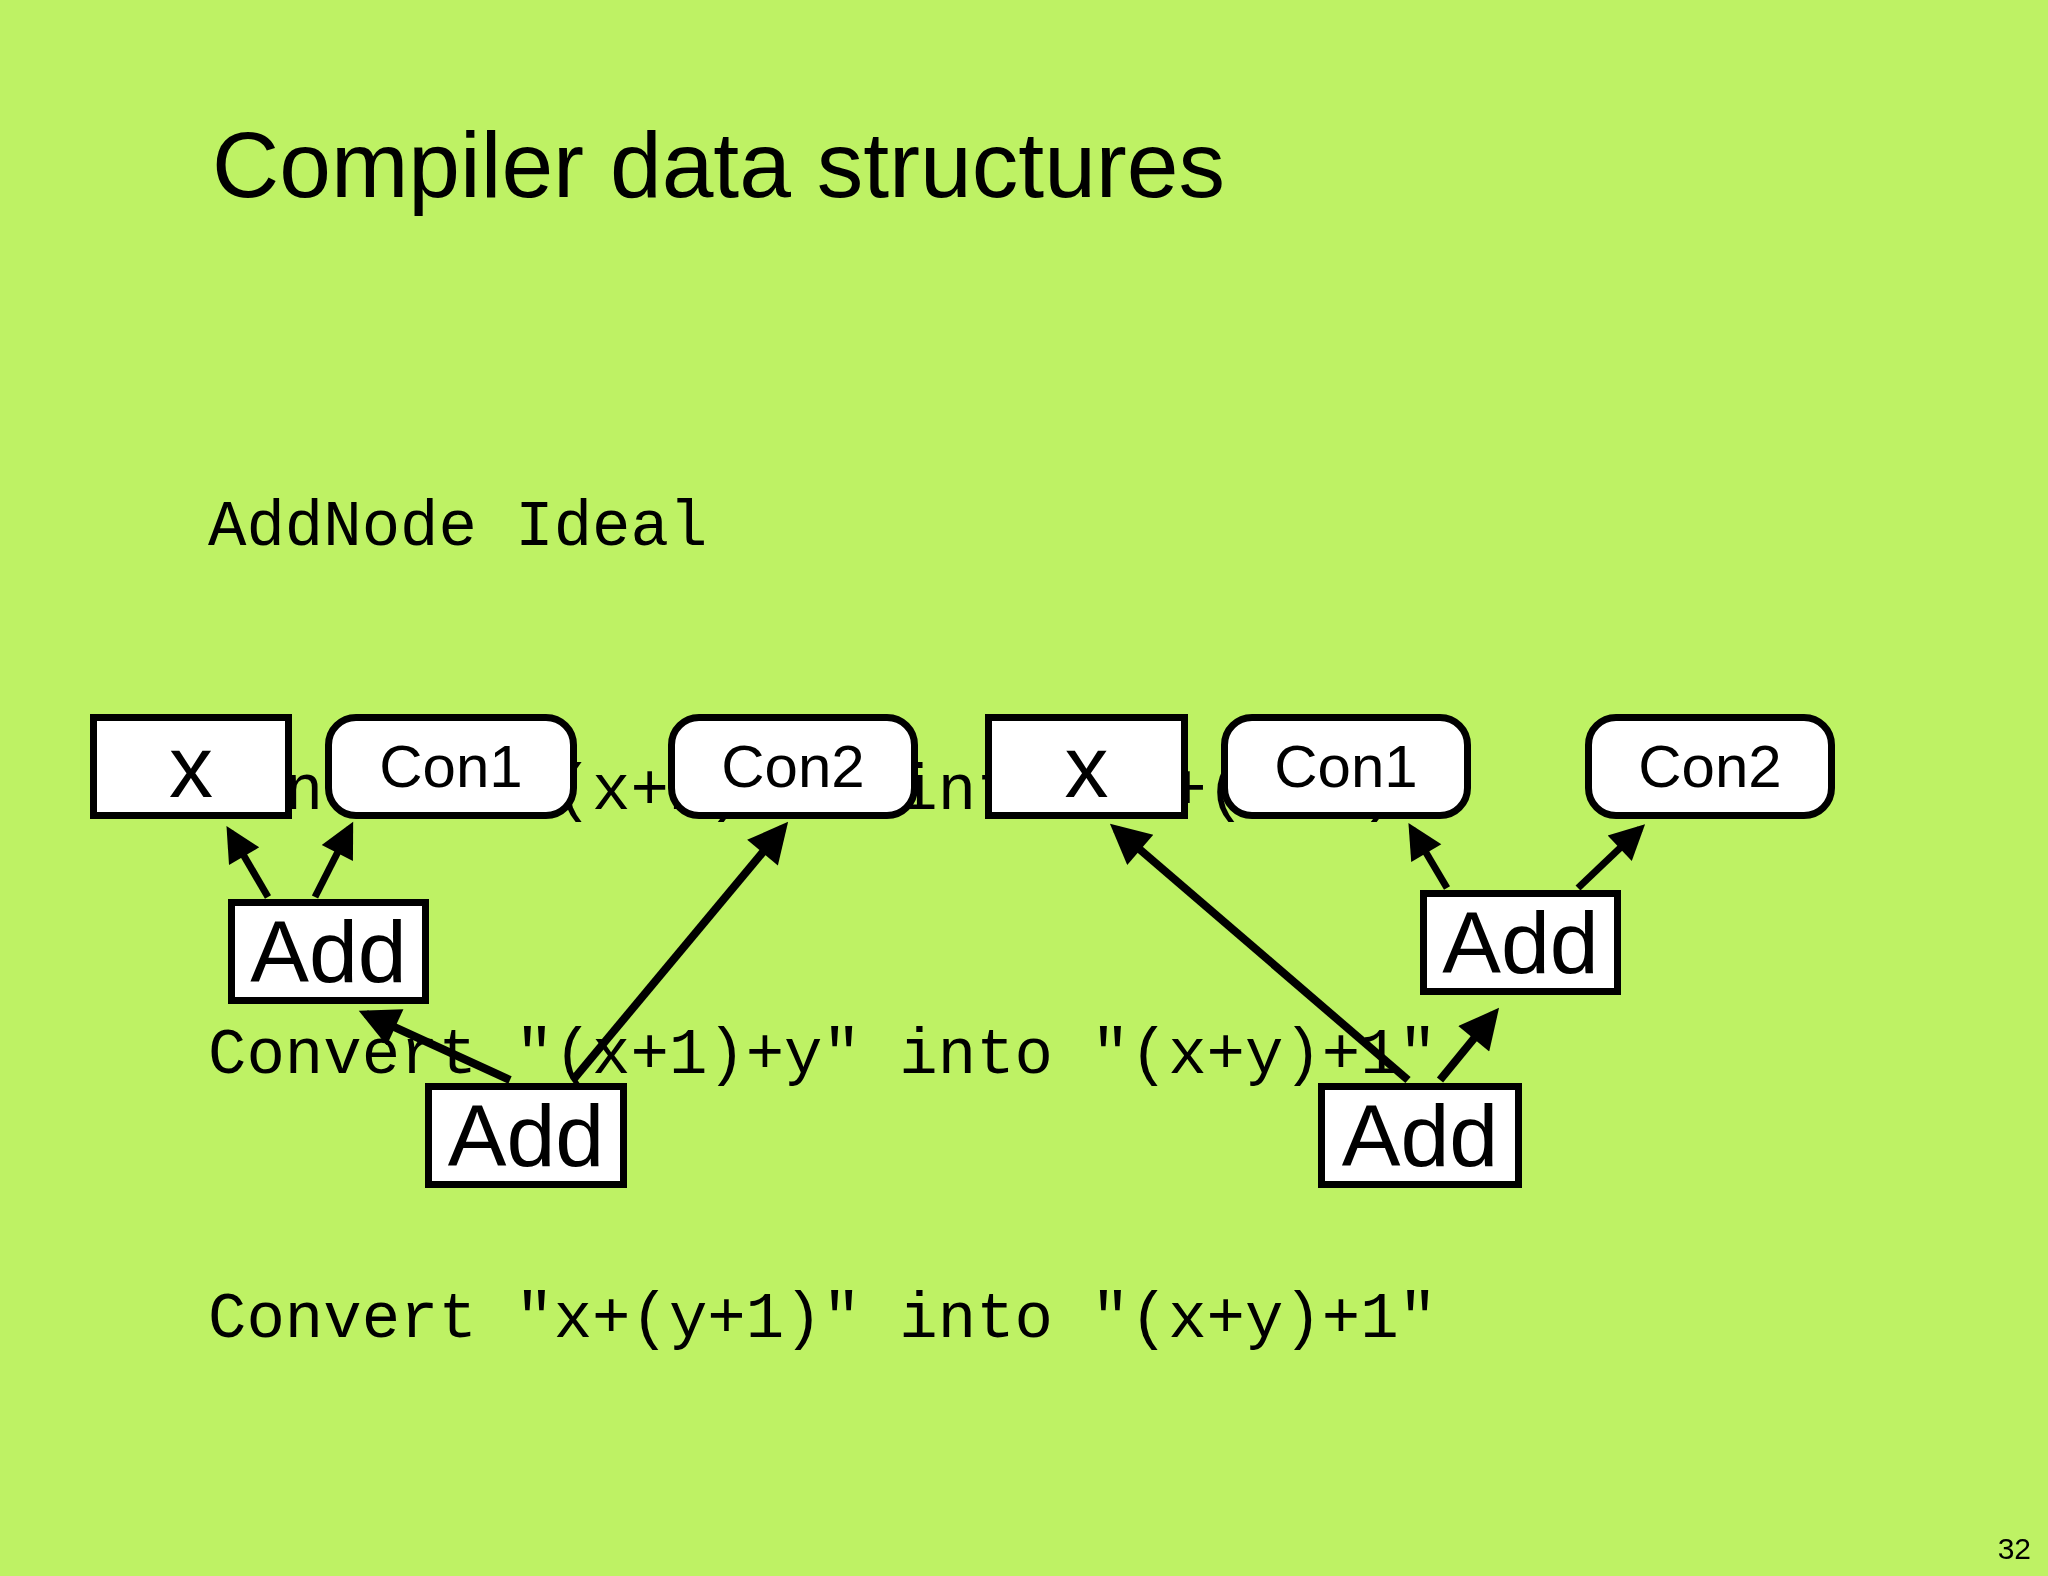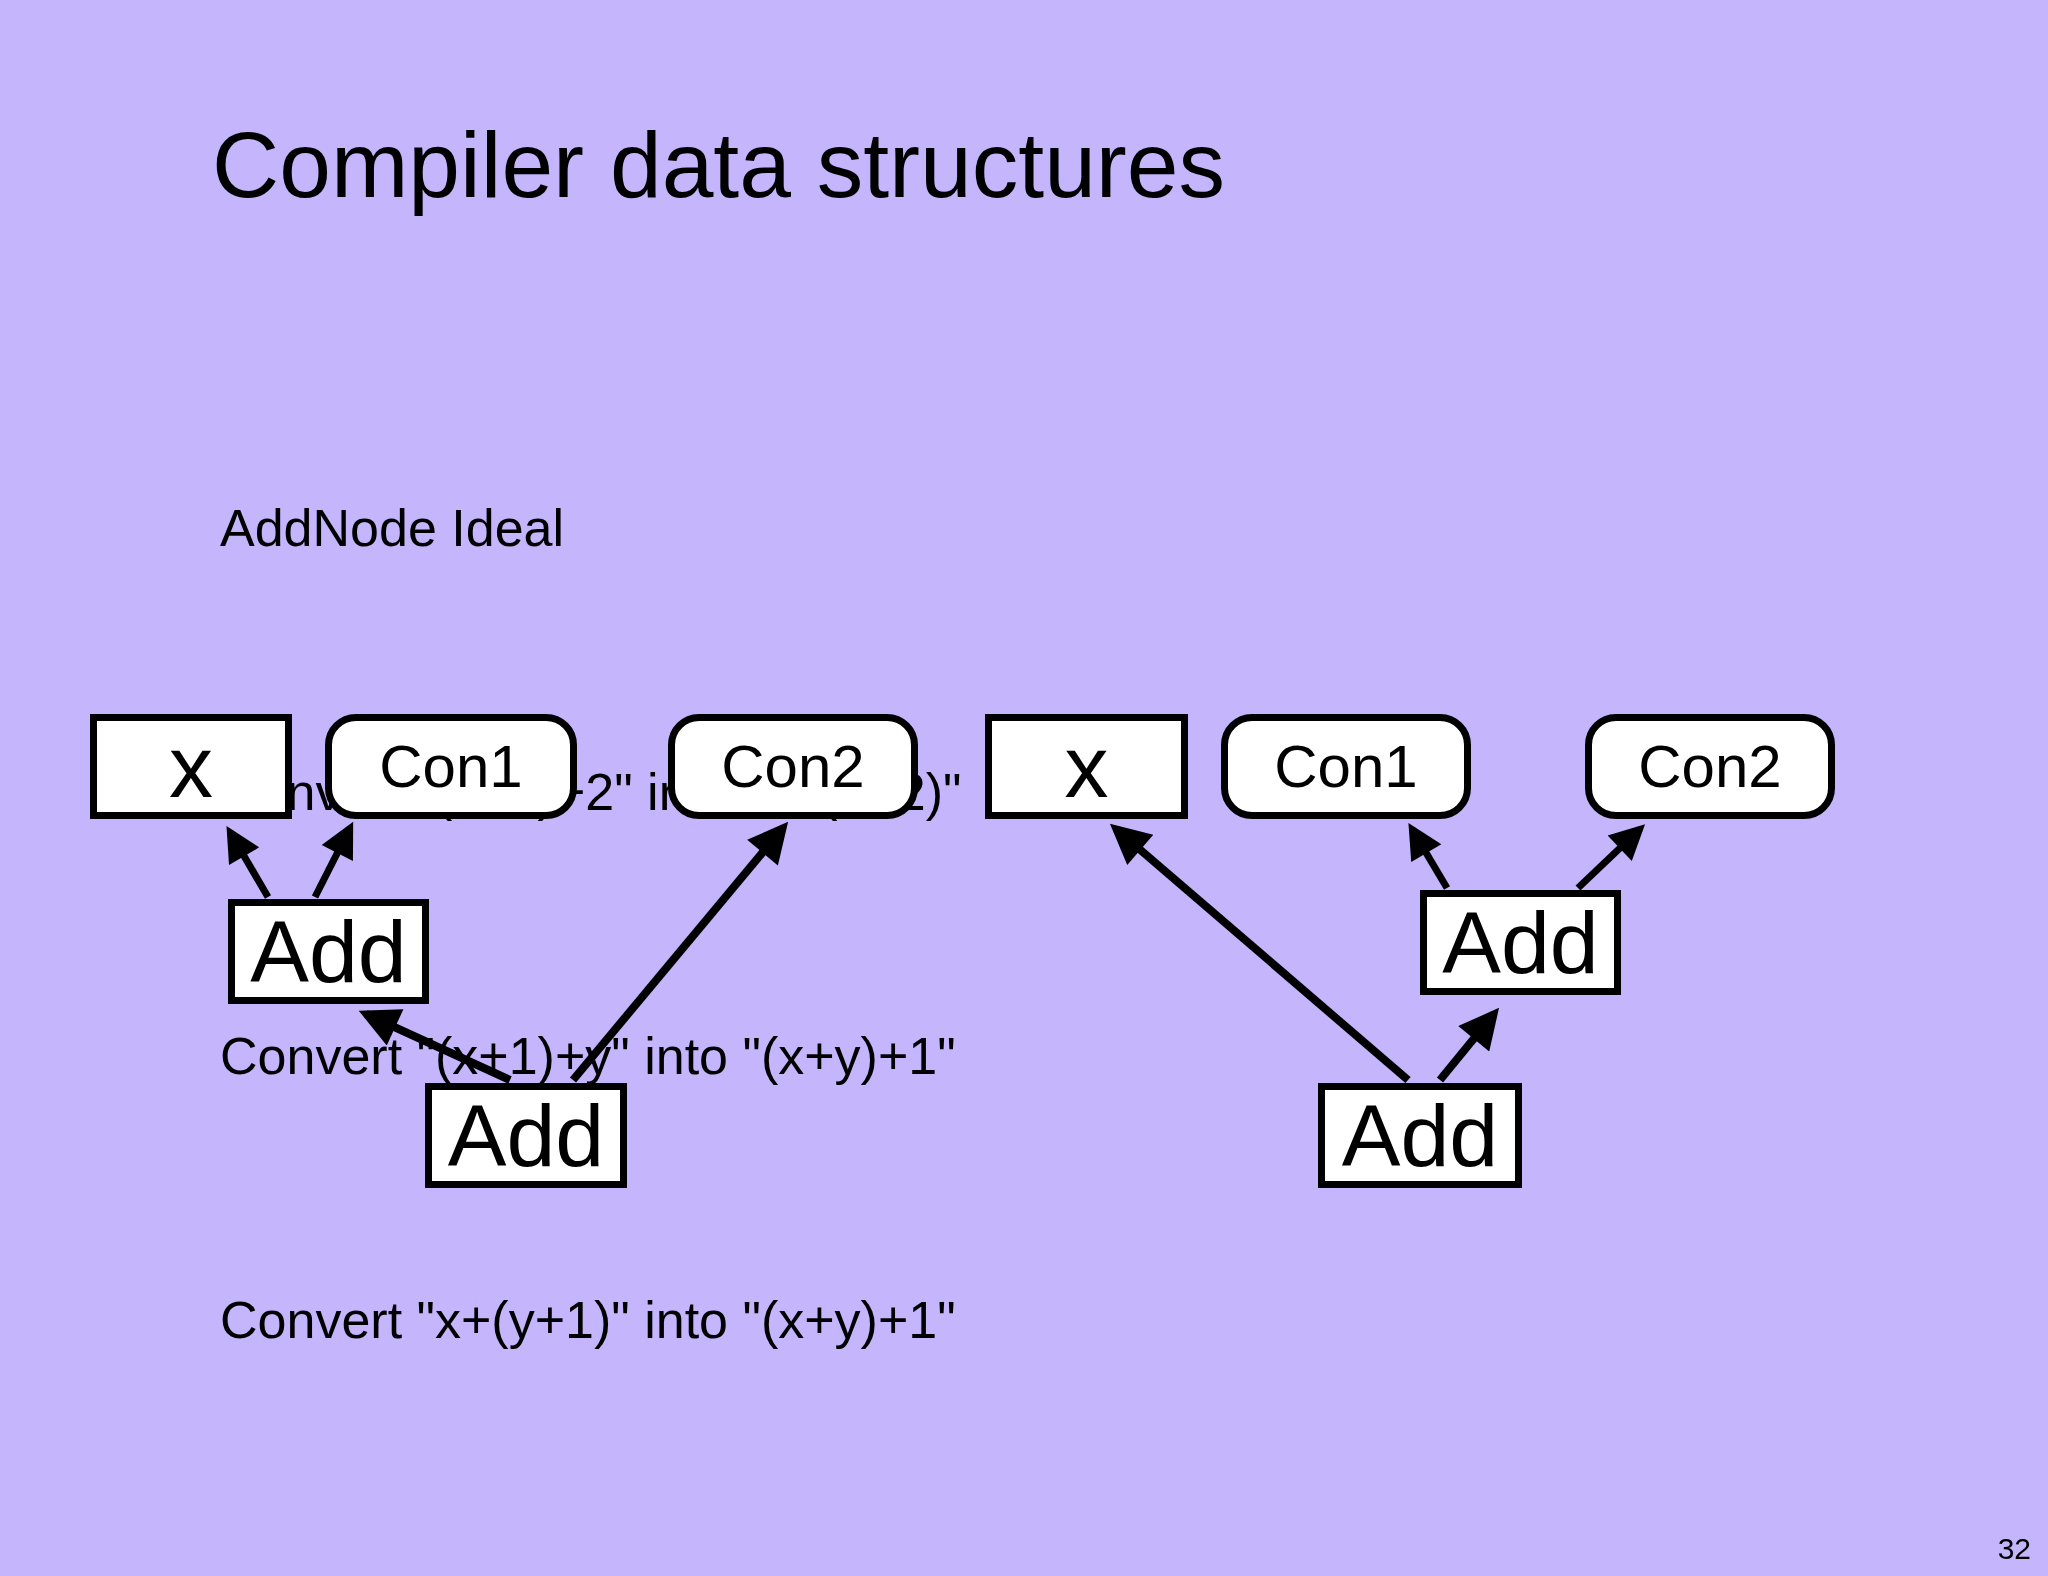"Compiler data structures" .slide { background: #c4b5fd -> #bef264 }
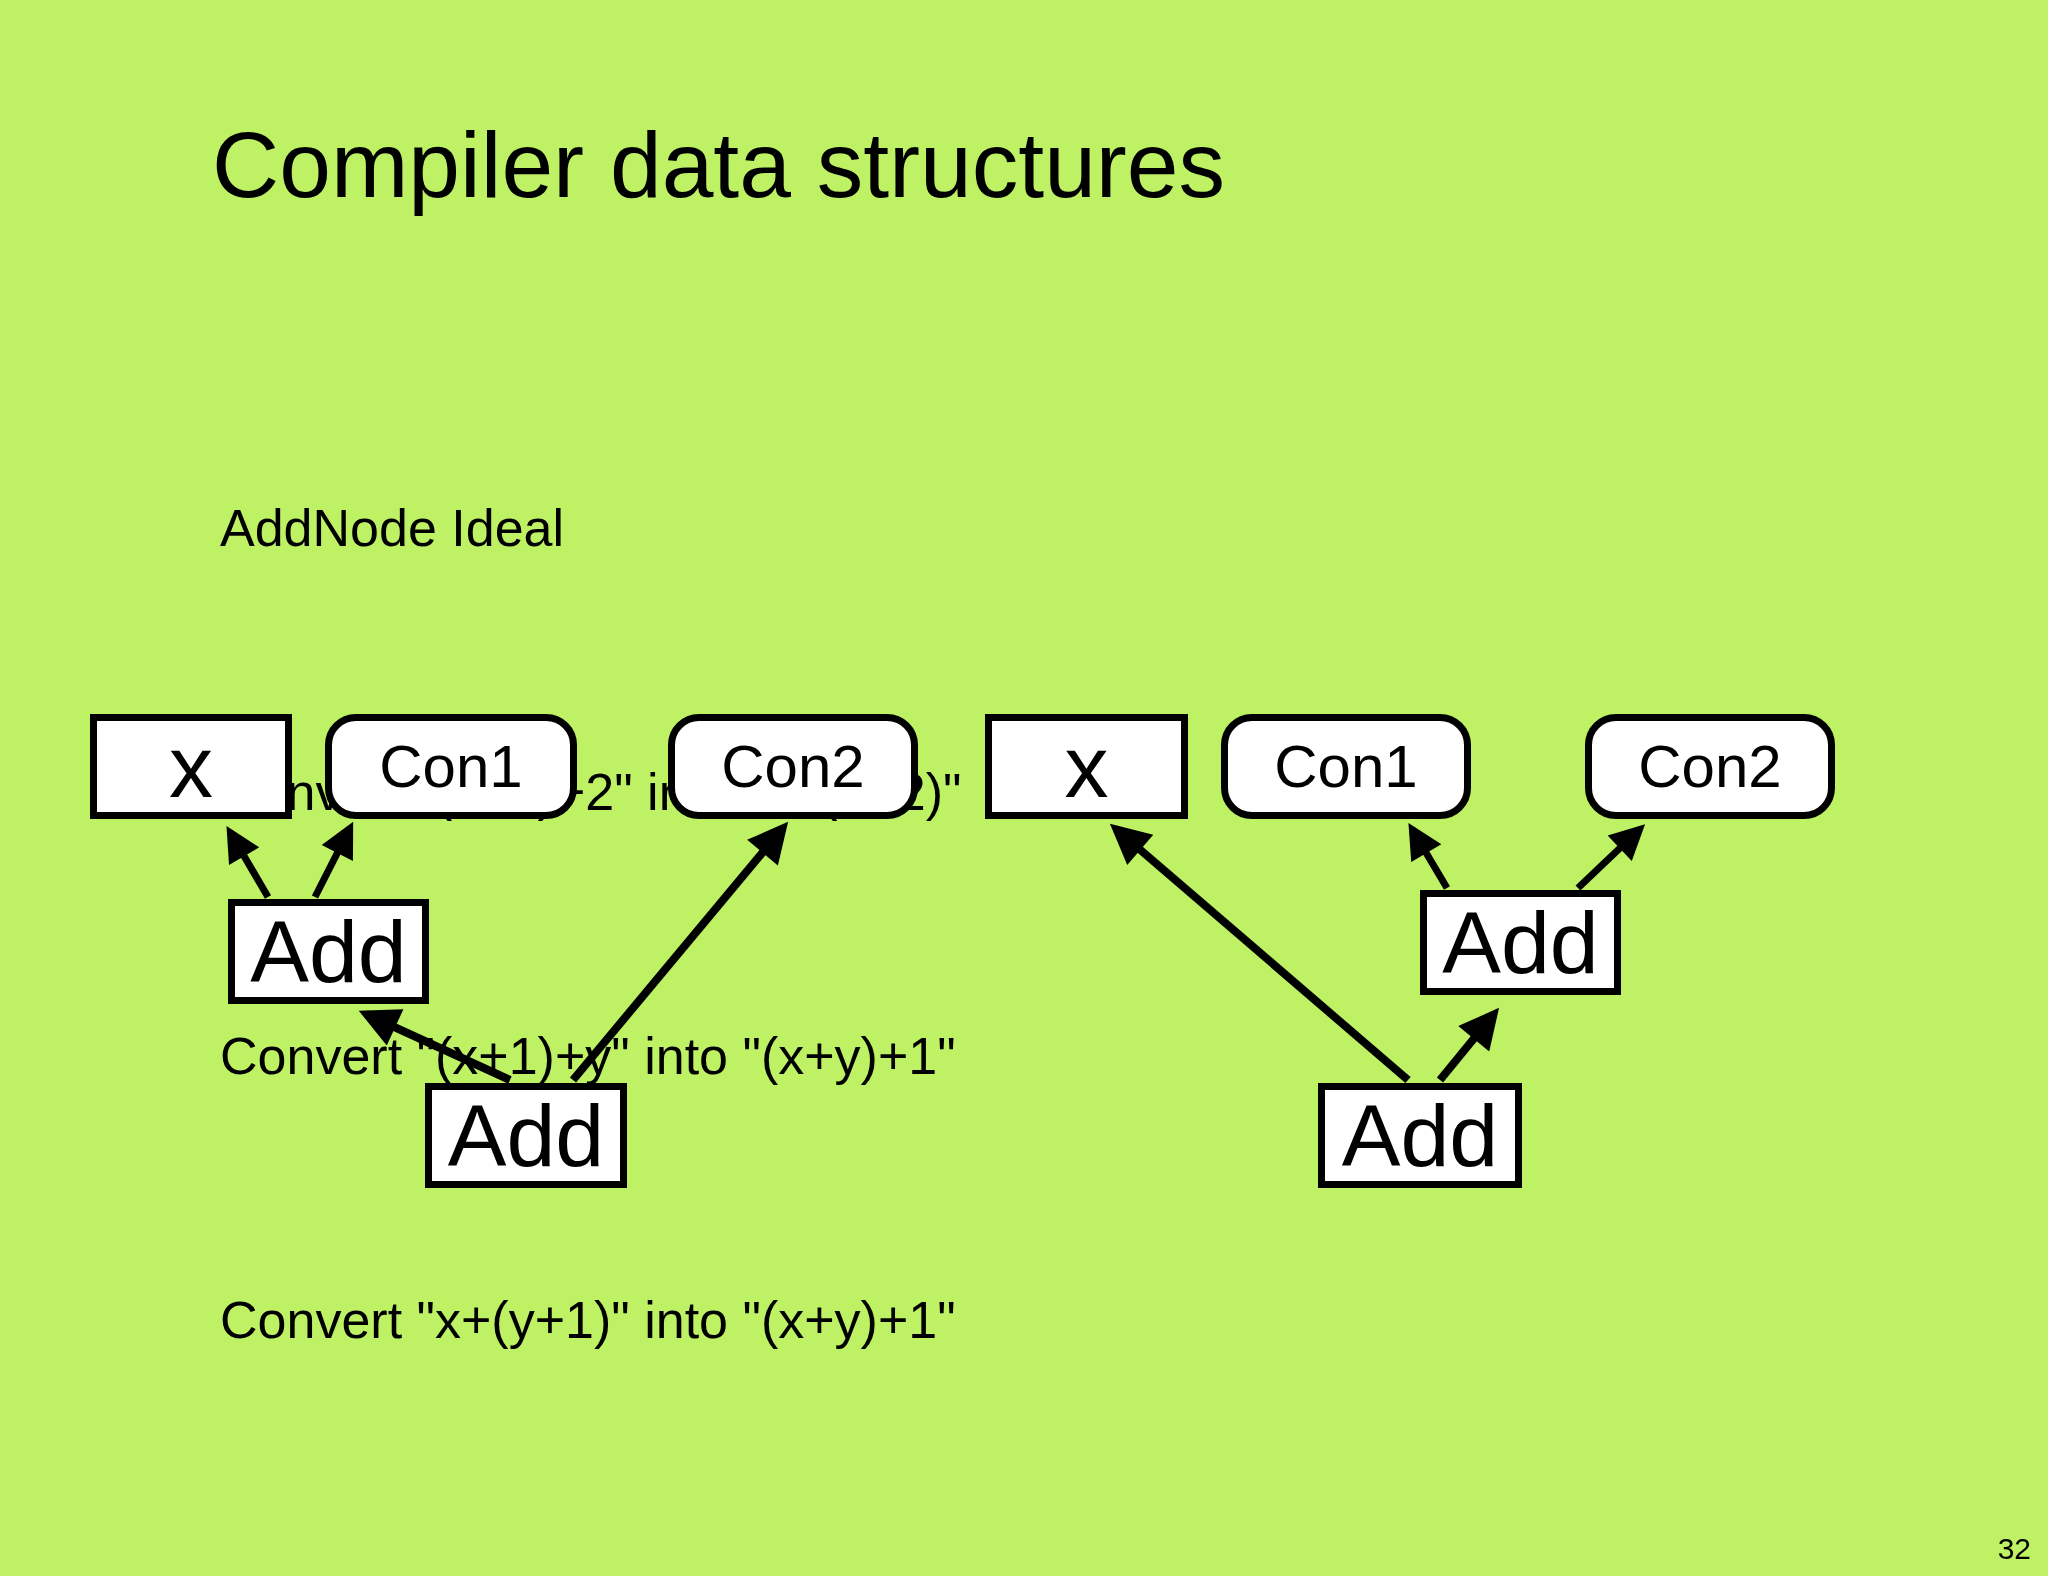"AddNode Ideal" .code { font-family: Liberation Sans, sans-serif -> Liberation Mono, monospace; font-size: 52px -> 64px; left: 220px -> 208px }
